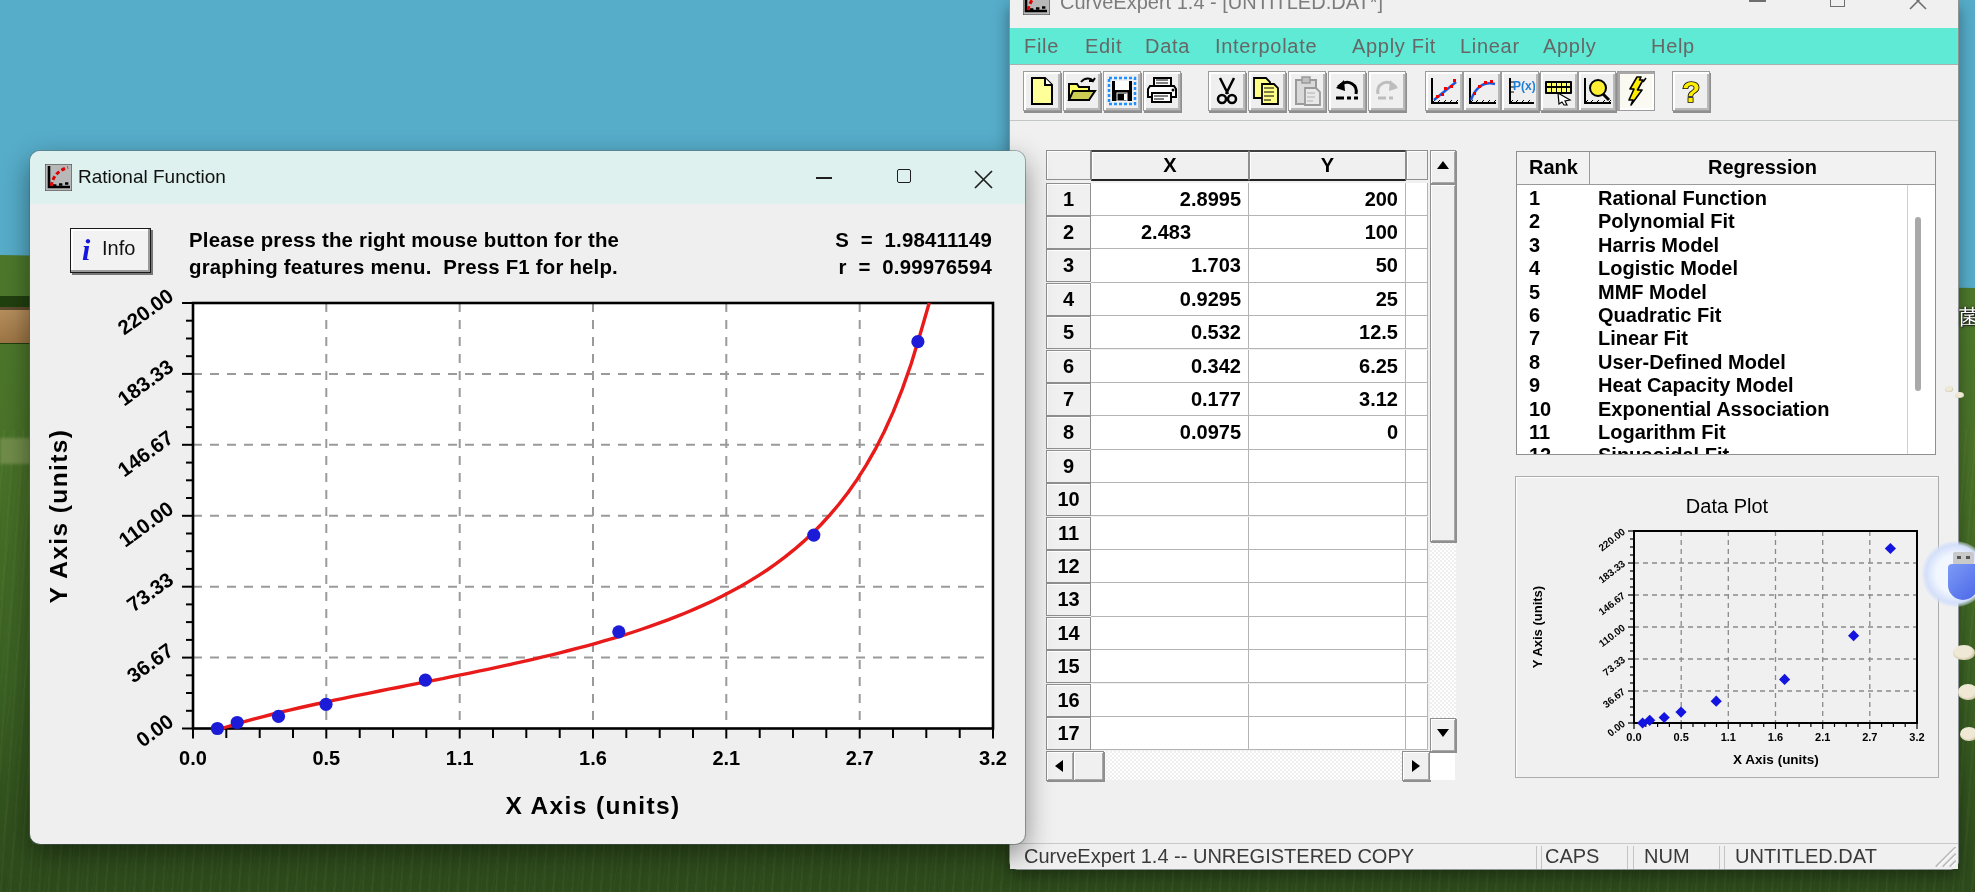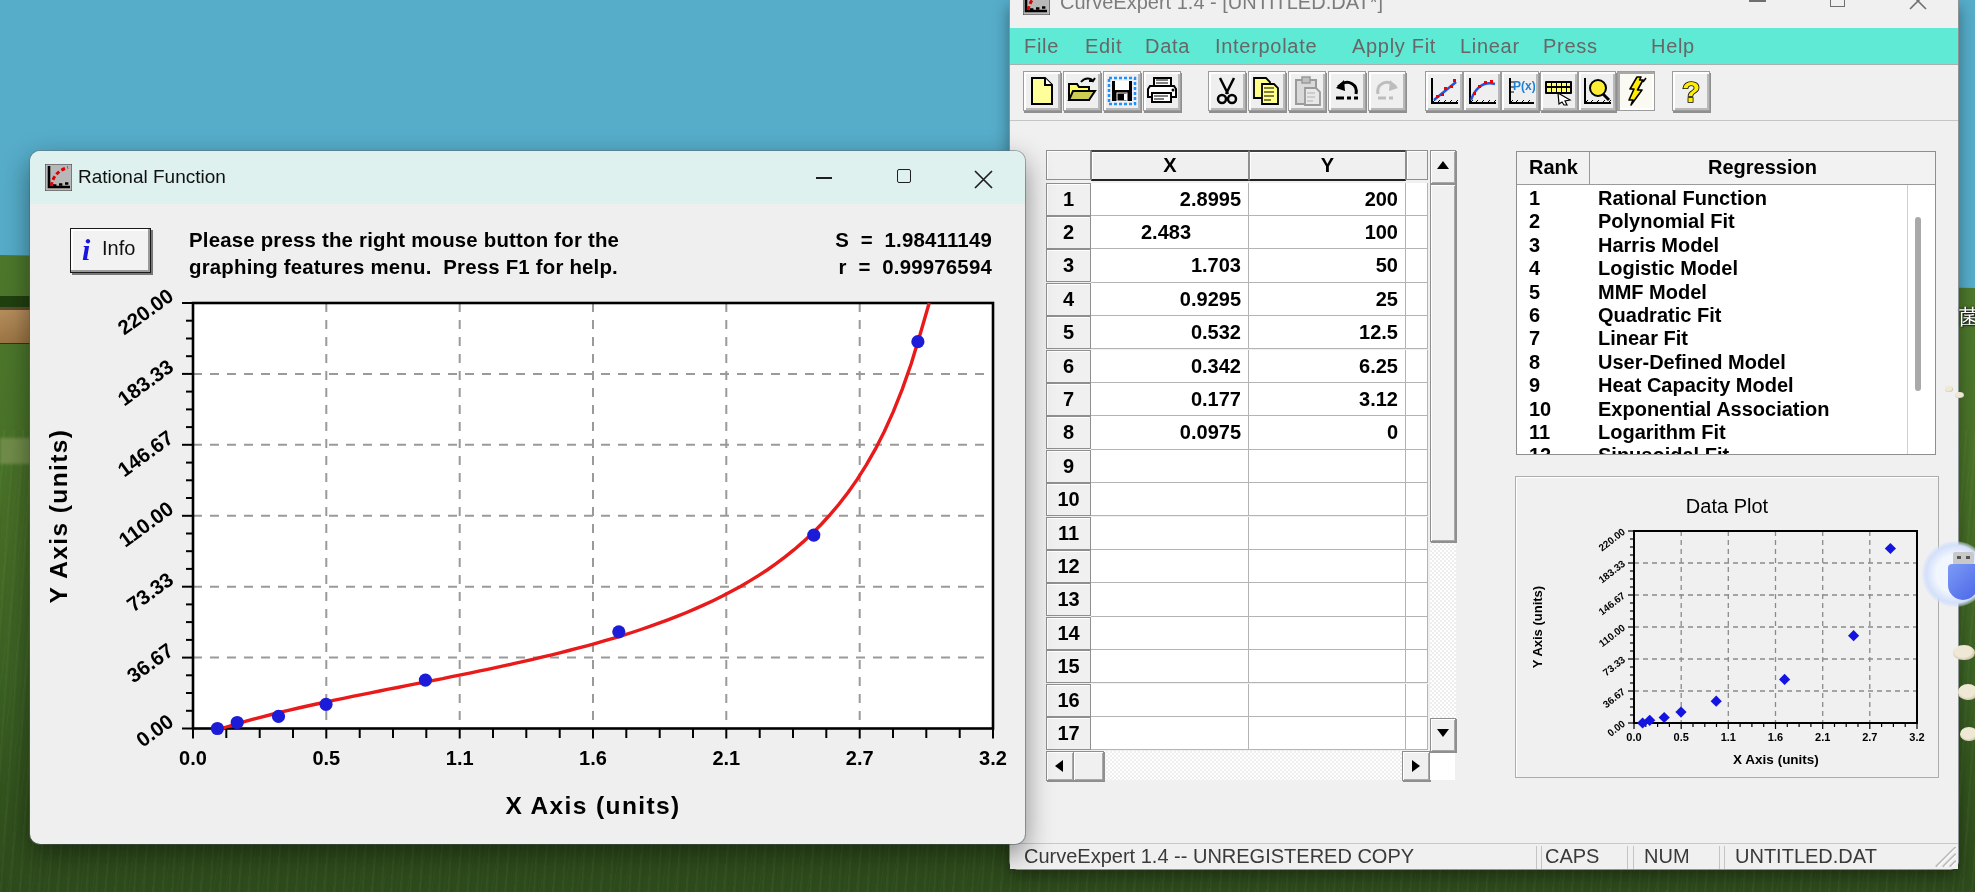"Press" span { text: Press -> Apply }
